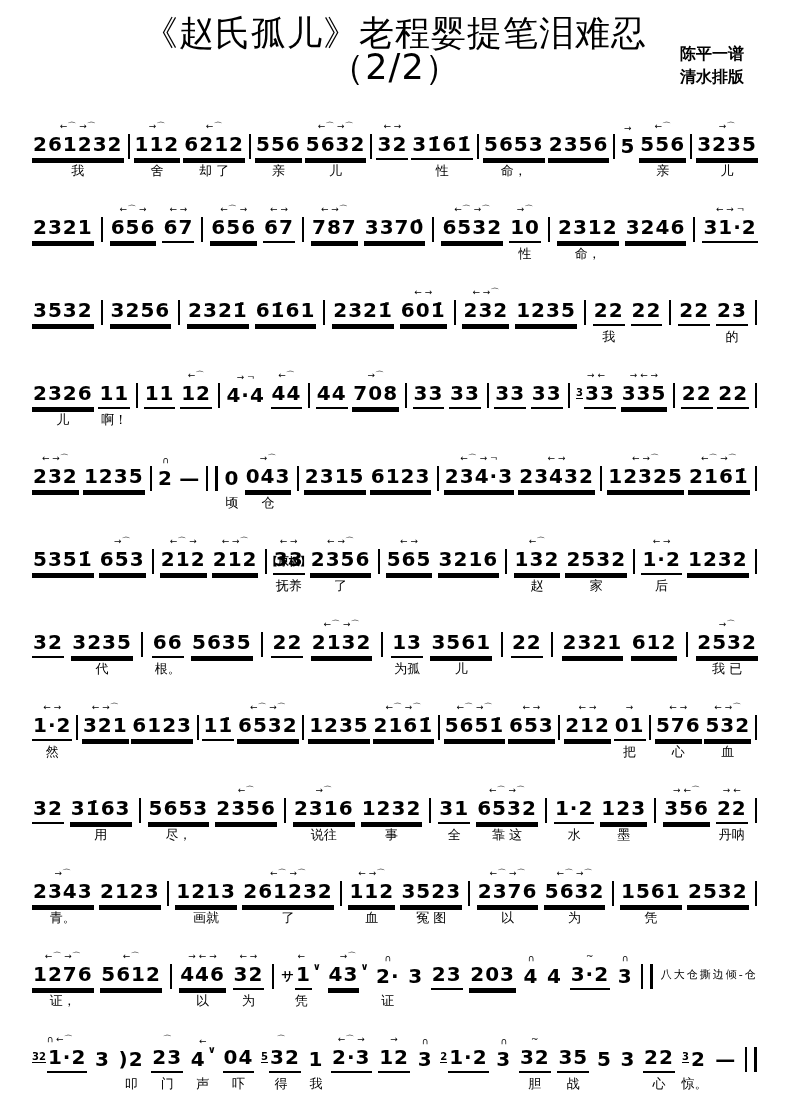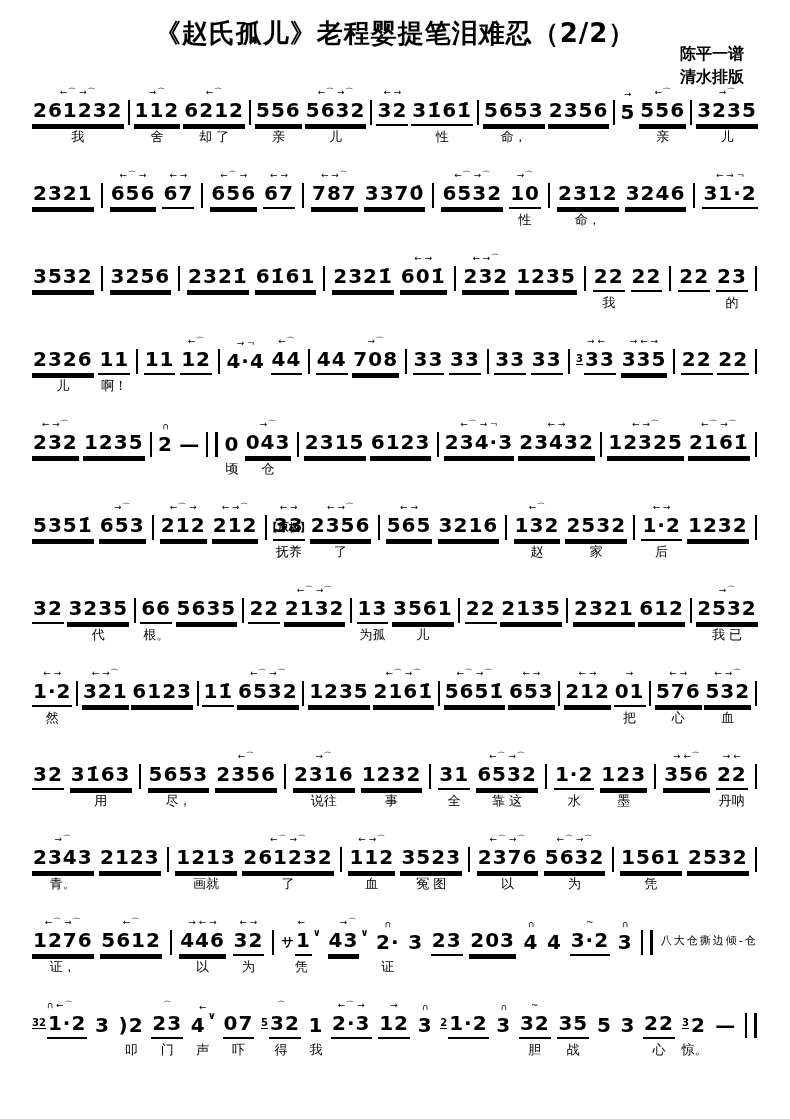"《赵氏孤儿》老程婴提笔泪难忍（2/2）" .title { font-size: 26px -> 35px; font-weight: bold -> normal }
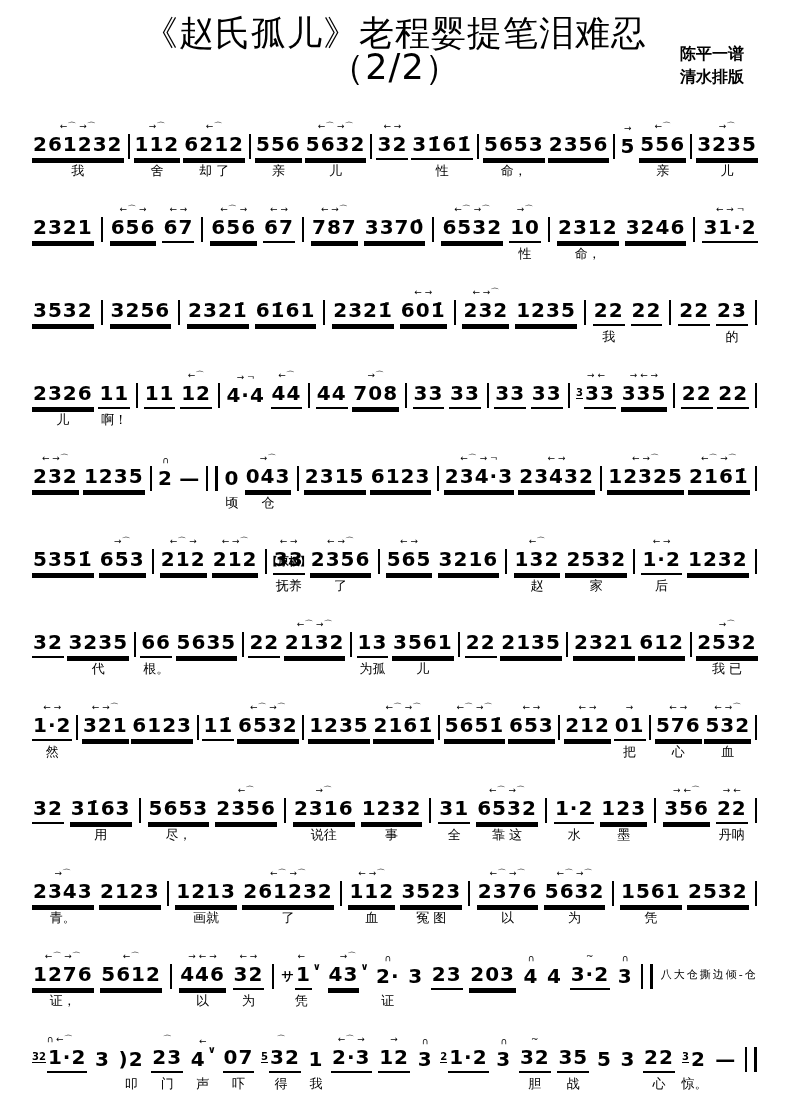"2135" div.tok { html: <div> <div></div> <div> <div>2135</div> </div> <div></div> </div> -> none }
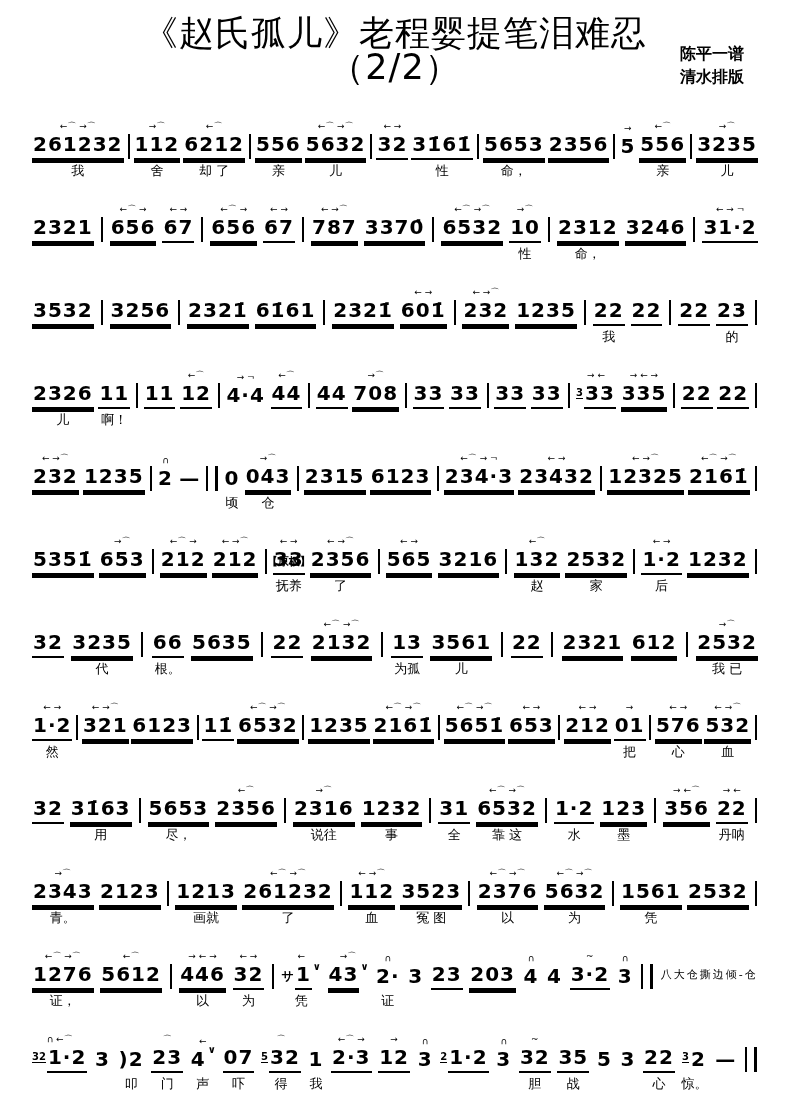"07" div.main { text: 07 -> 04 }
